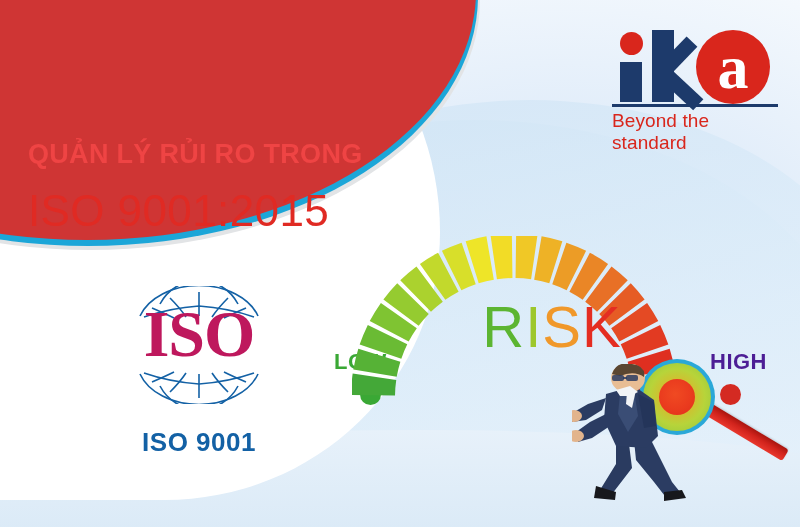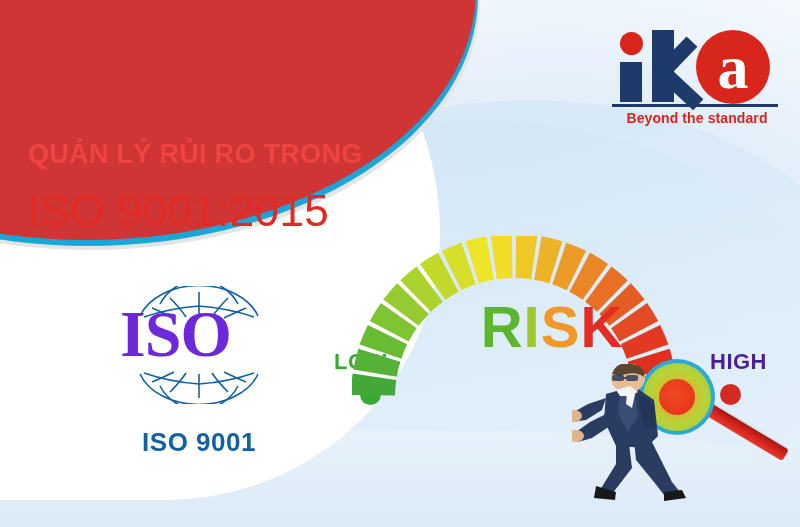"Beyond the standard" .logo-tag { font-size: 14px -> 19px; font-weight: 700 -> 400; text-align: center -> none }
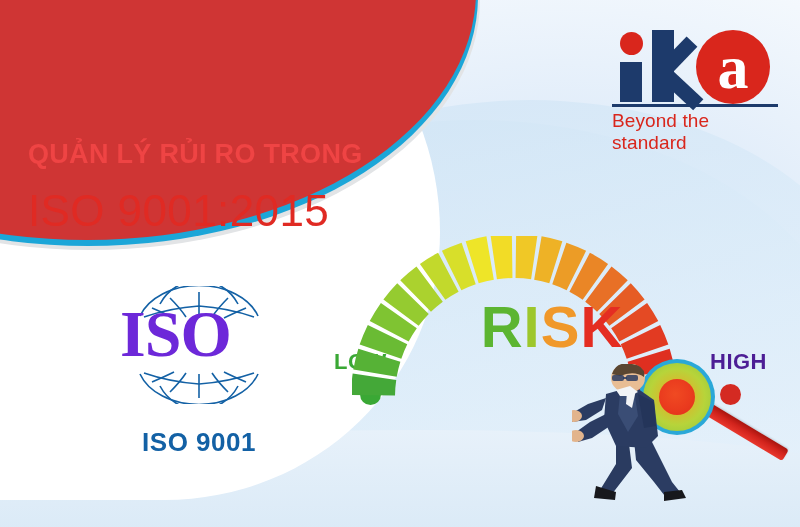"ISO" .iso-word { color: #6d28d9 -> #be185d; text-align: none -> center }
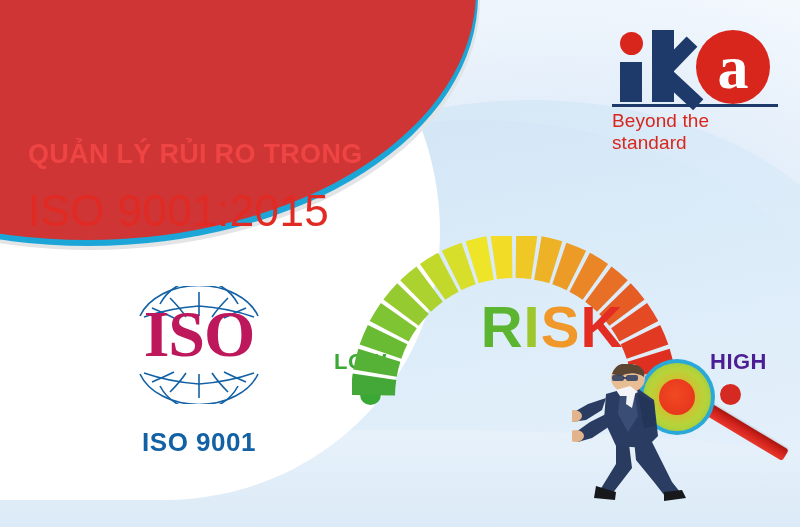"RISK" .risk-word { font-weight: 700 -> 400 }
